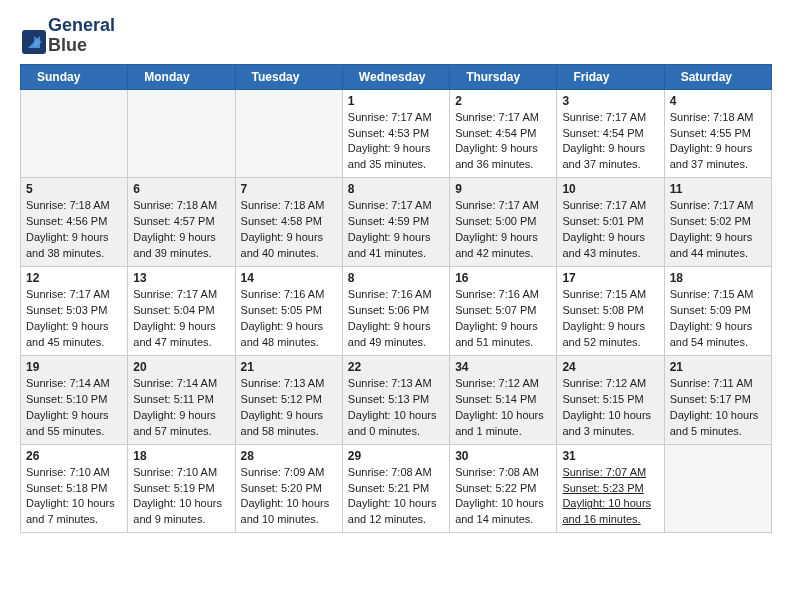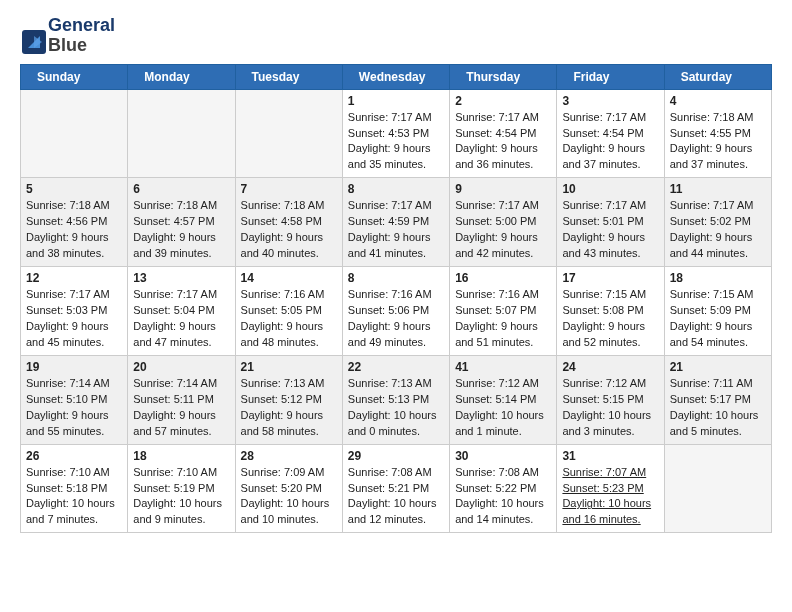"41" span.day-number { text: 41 -> 34 }
